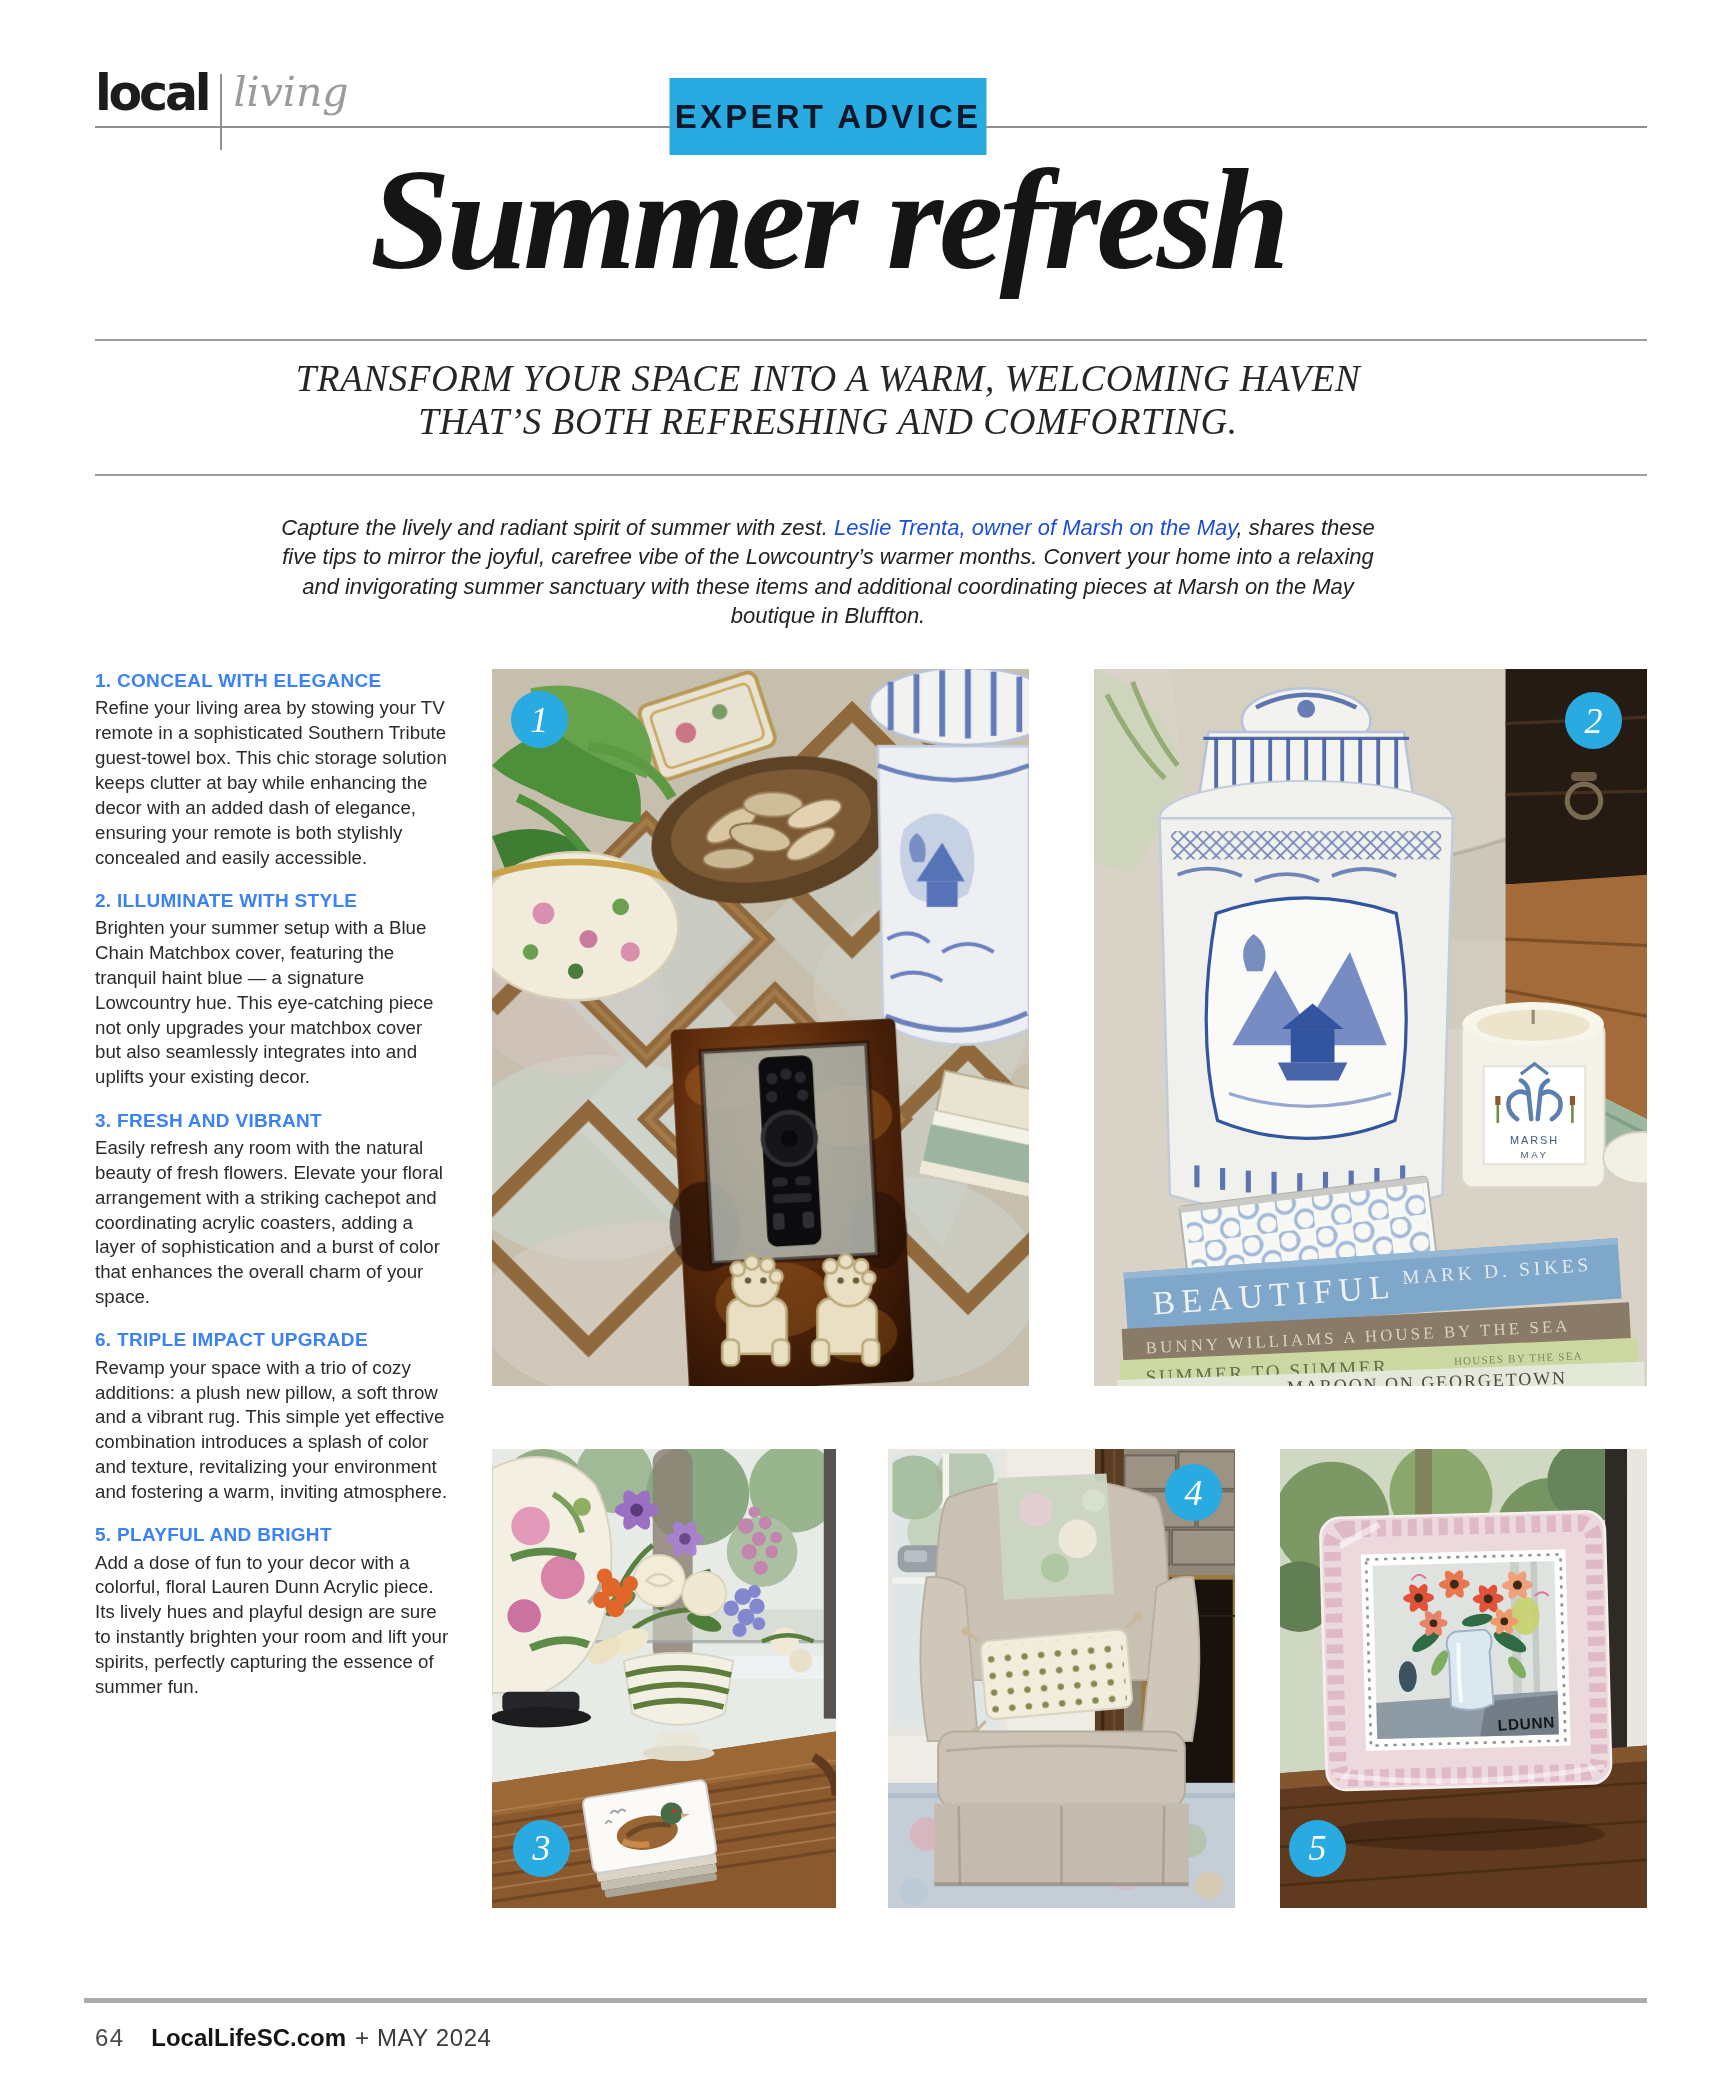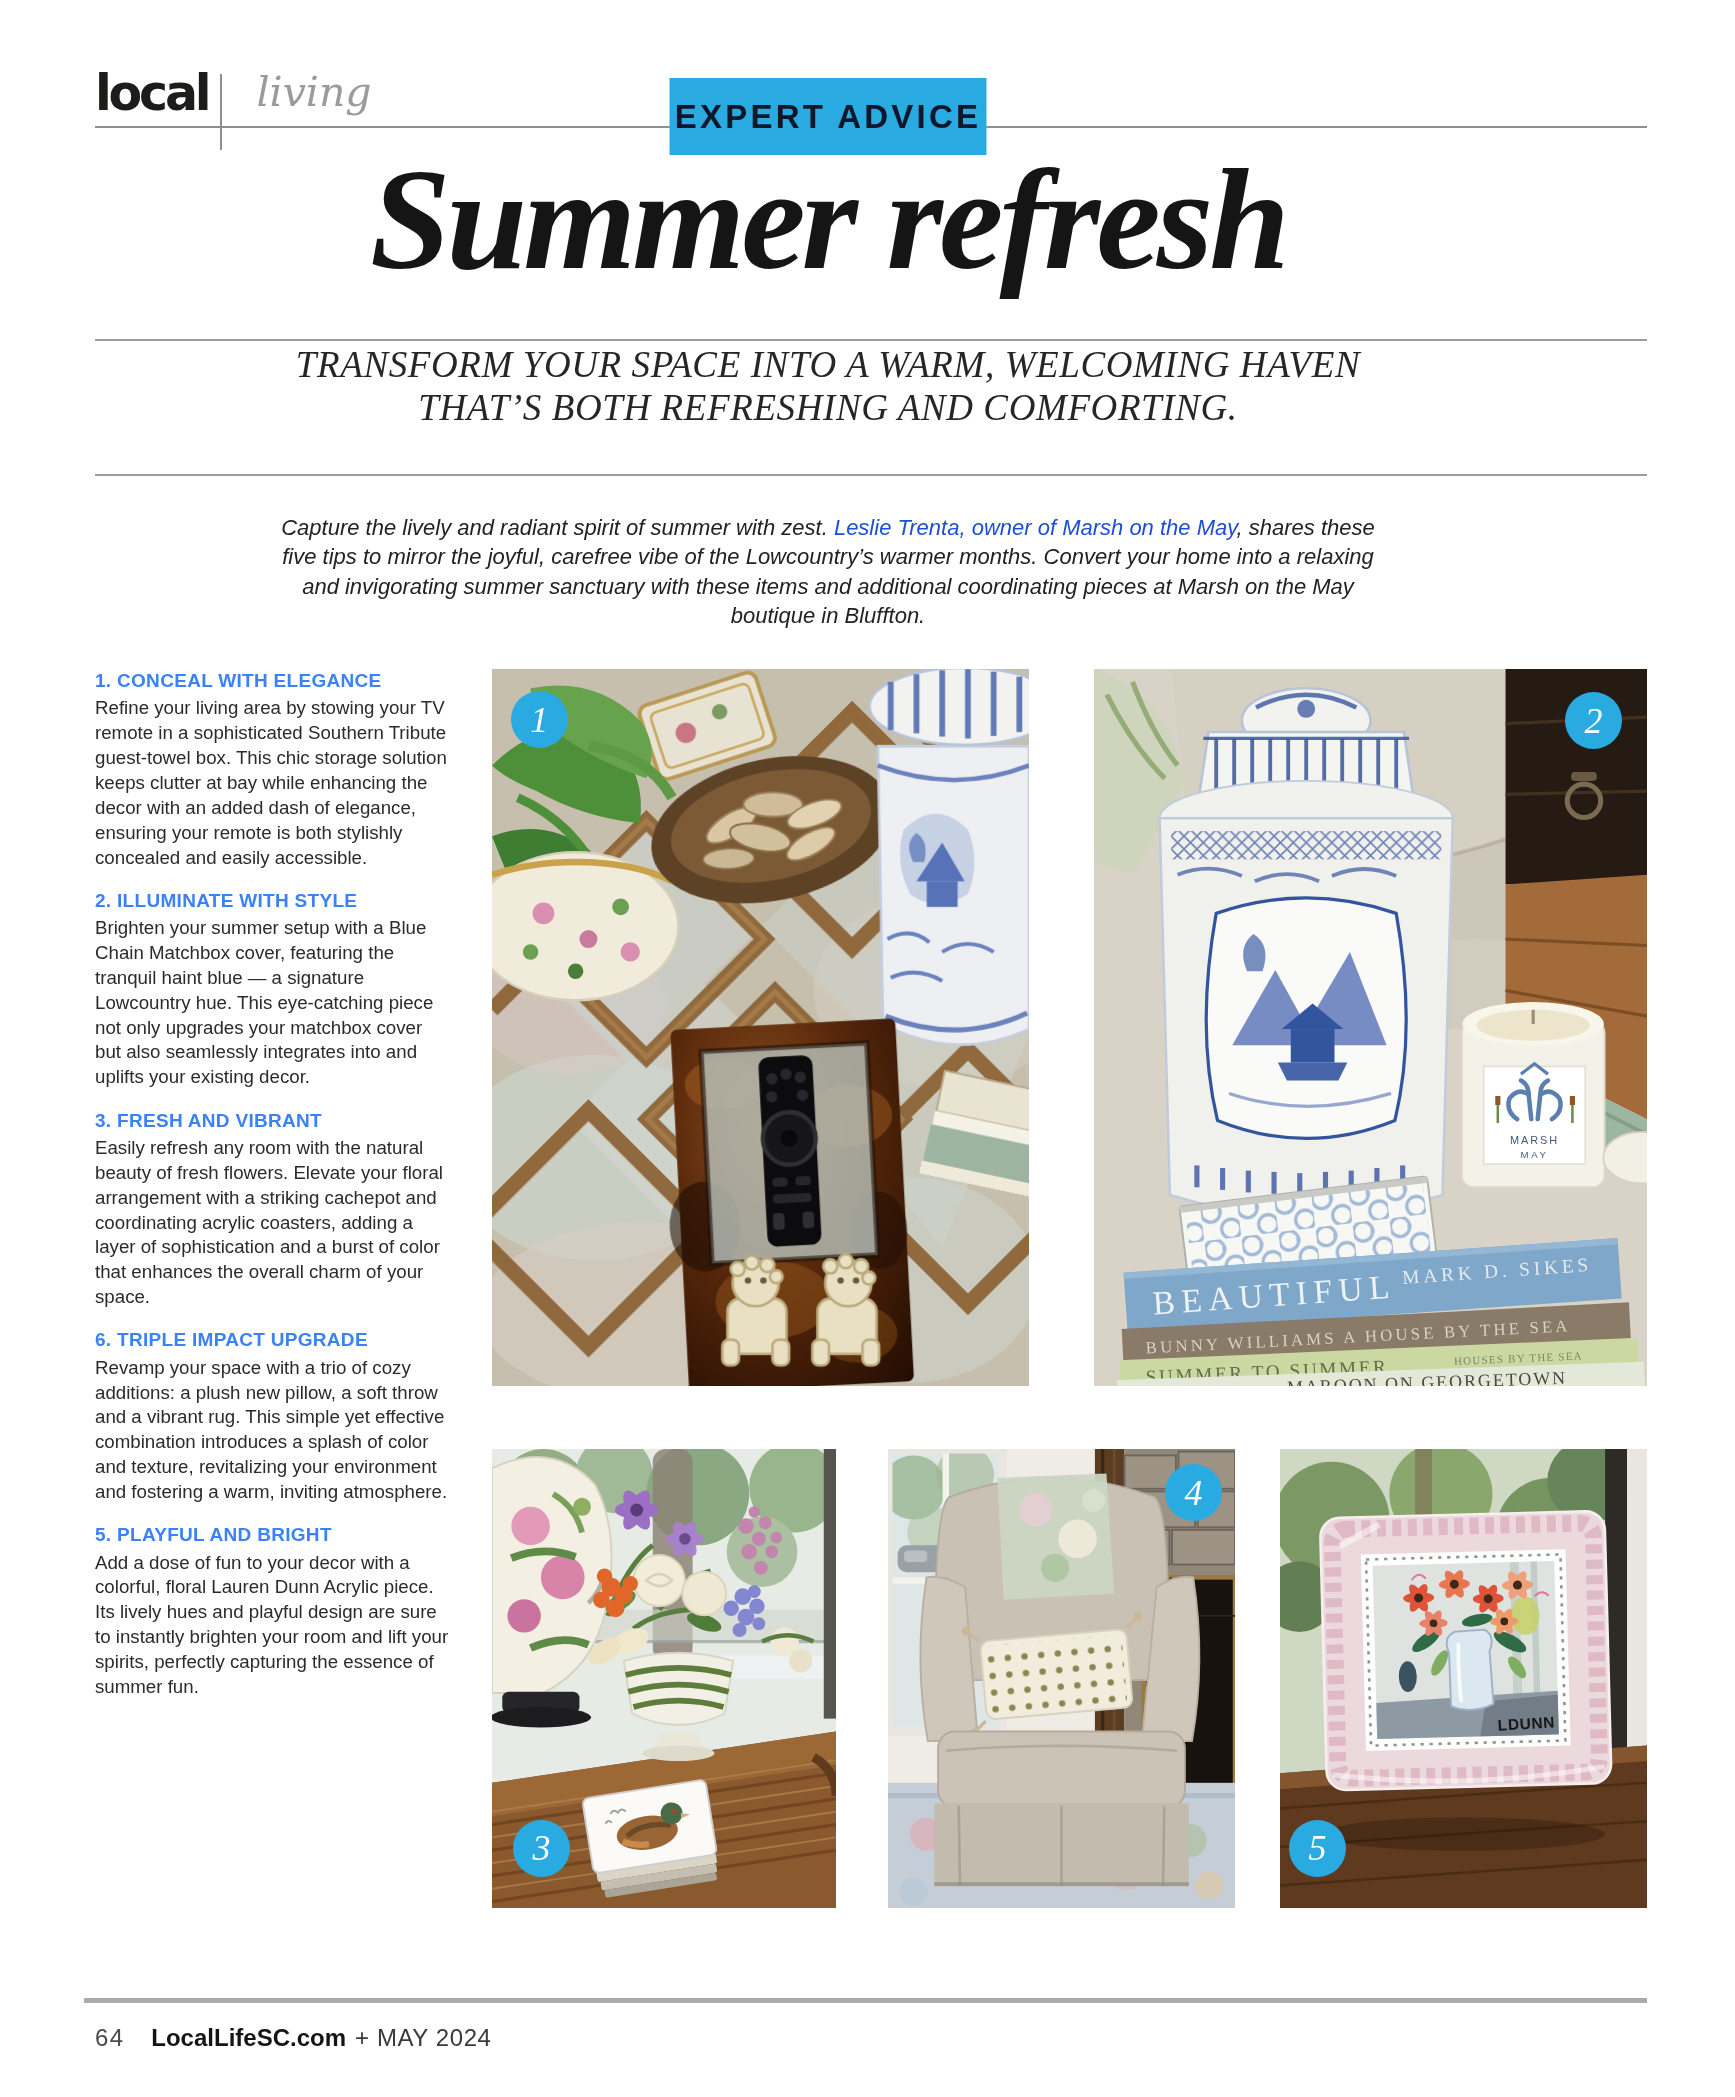"living" .logo-living { margin-left: 23px -> none }
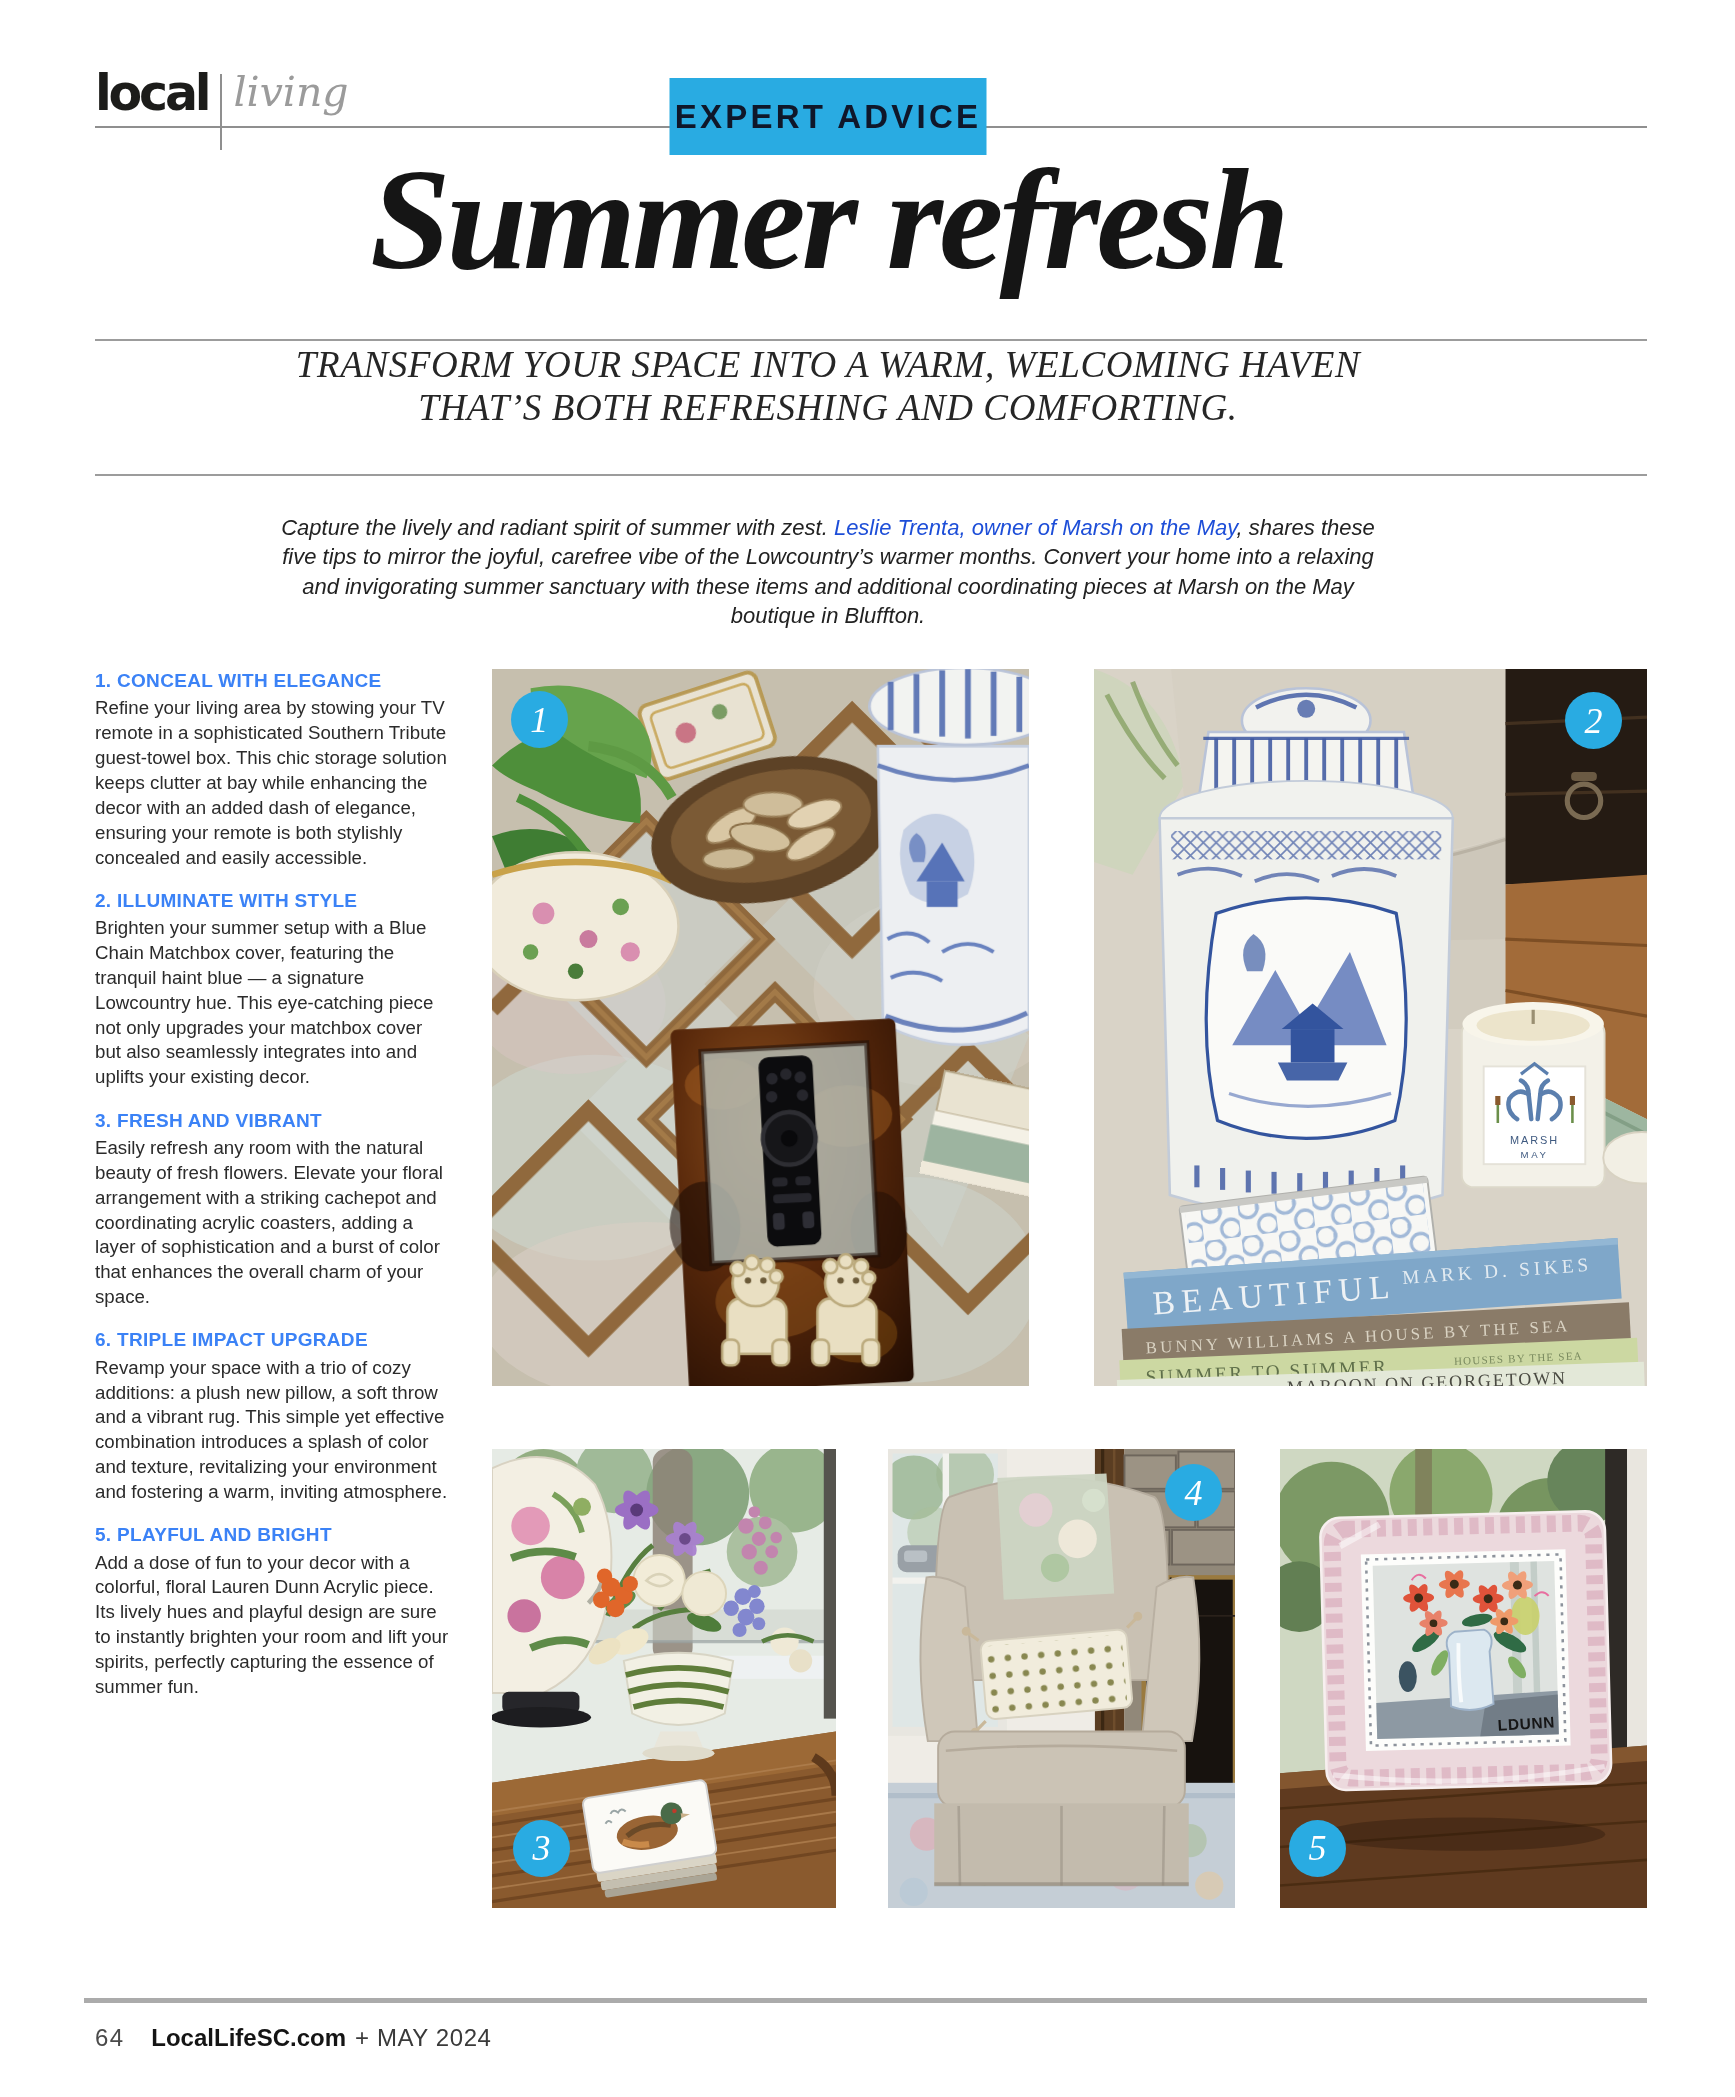"TRANSFORM YOUR SPACE INTO A" .subtitle { top: 344px -> 358px }
